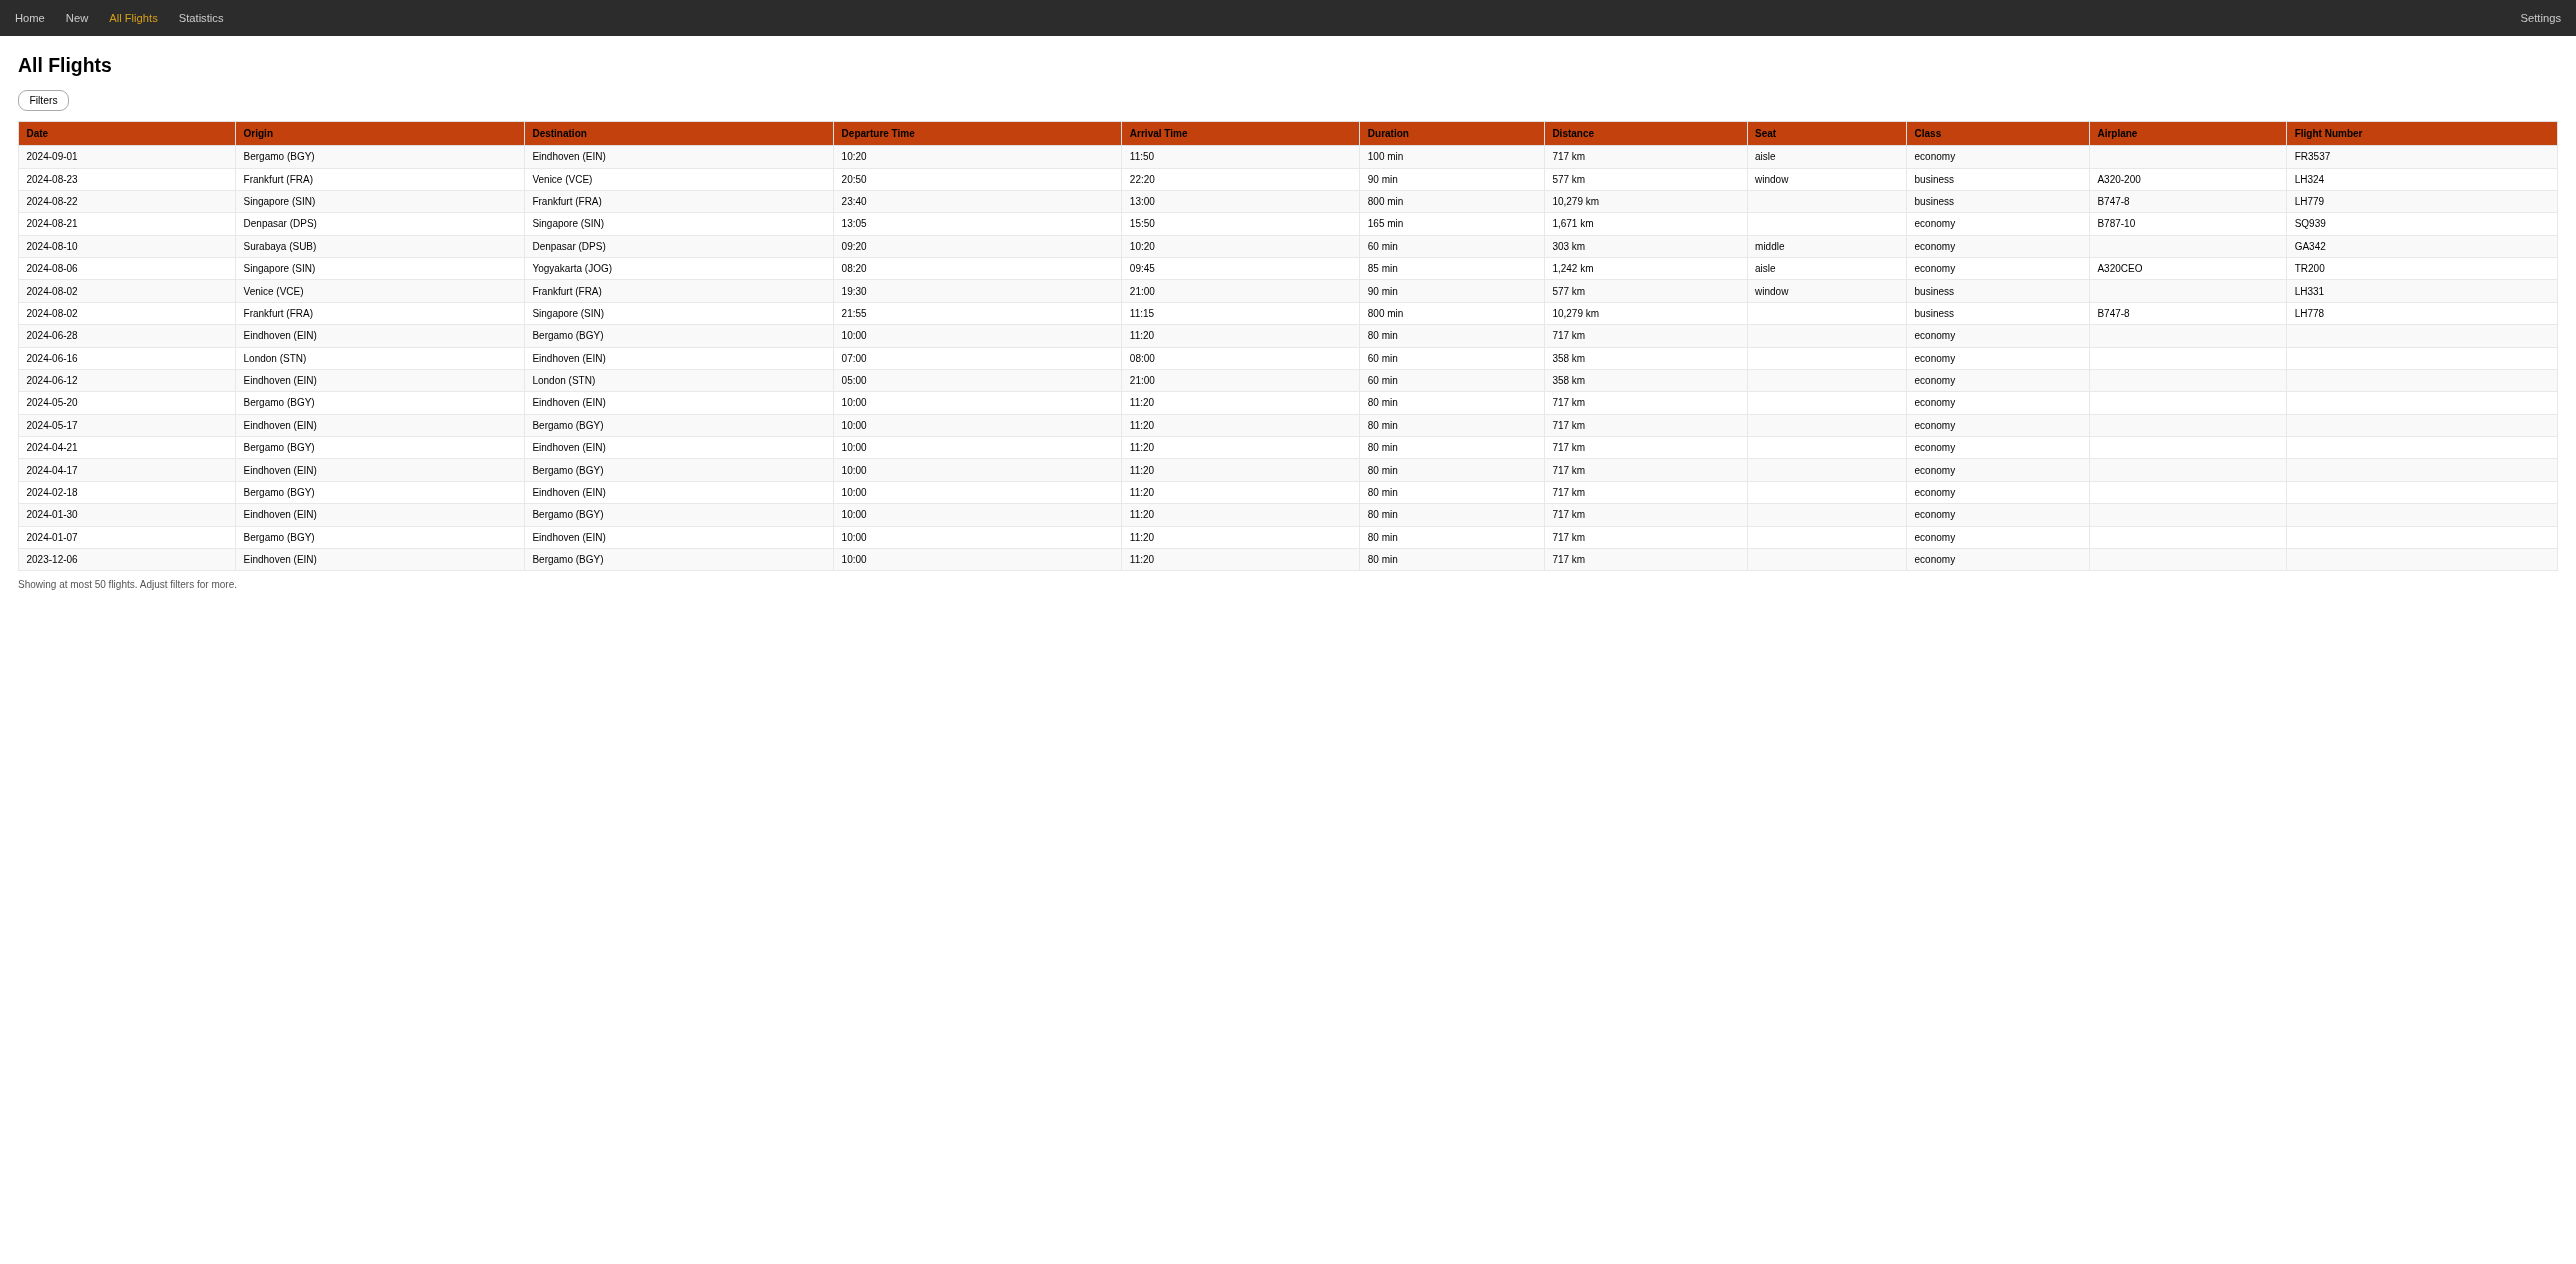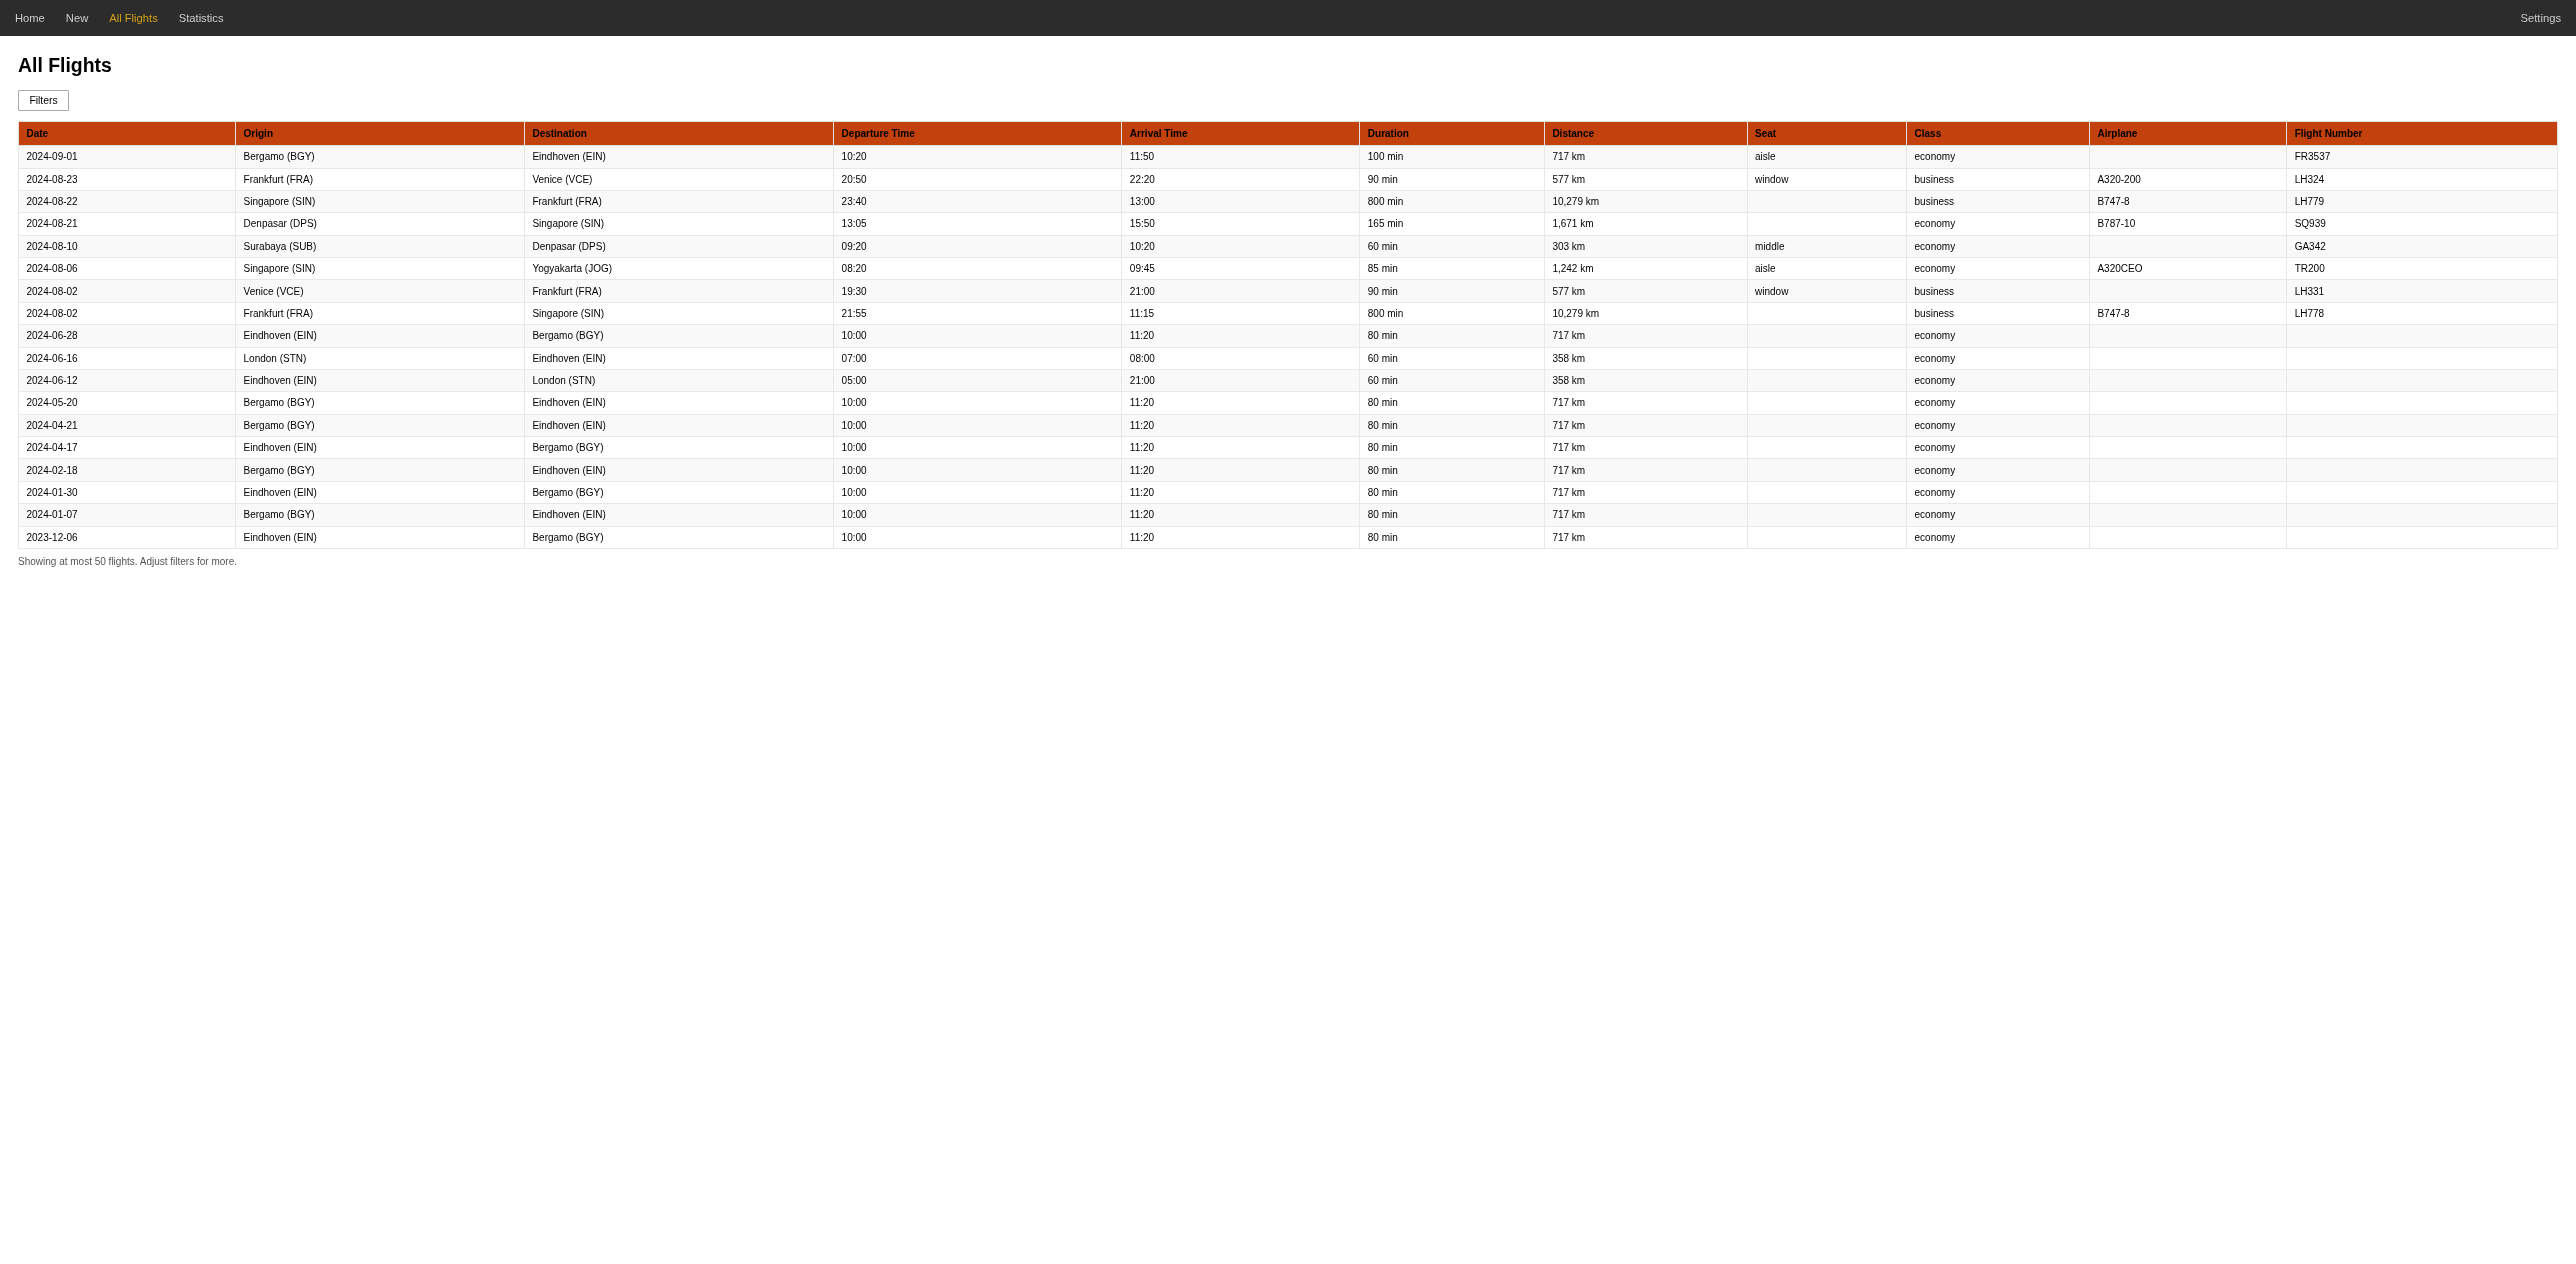"Filters" .filters-btn { border-radius: 1px -> 9px }
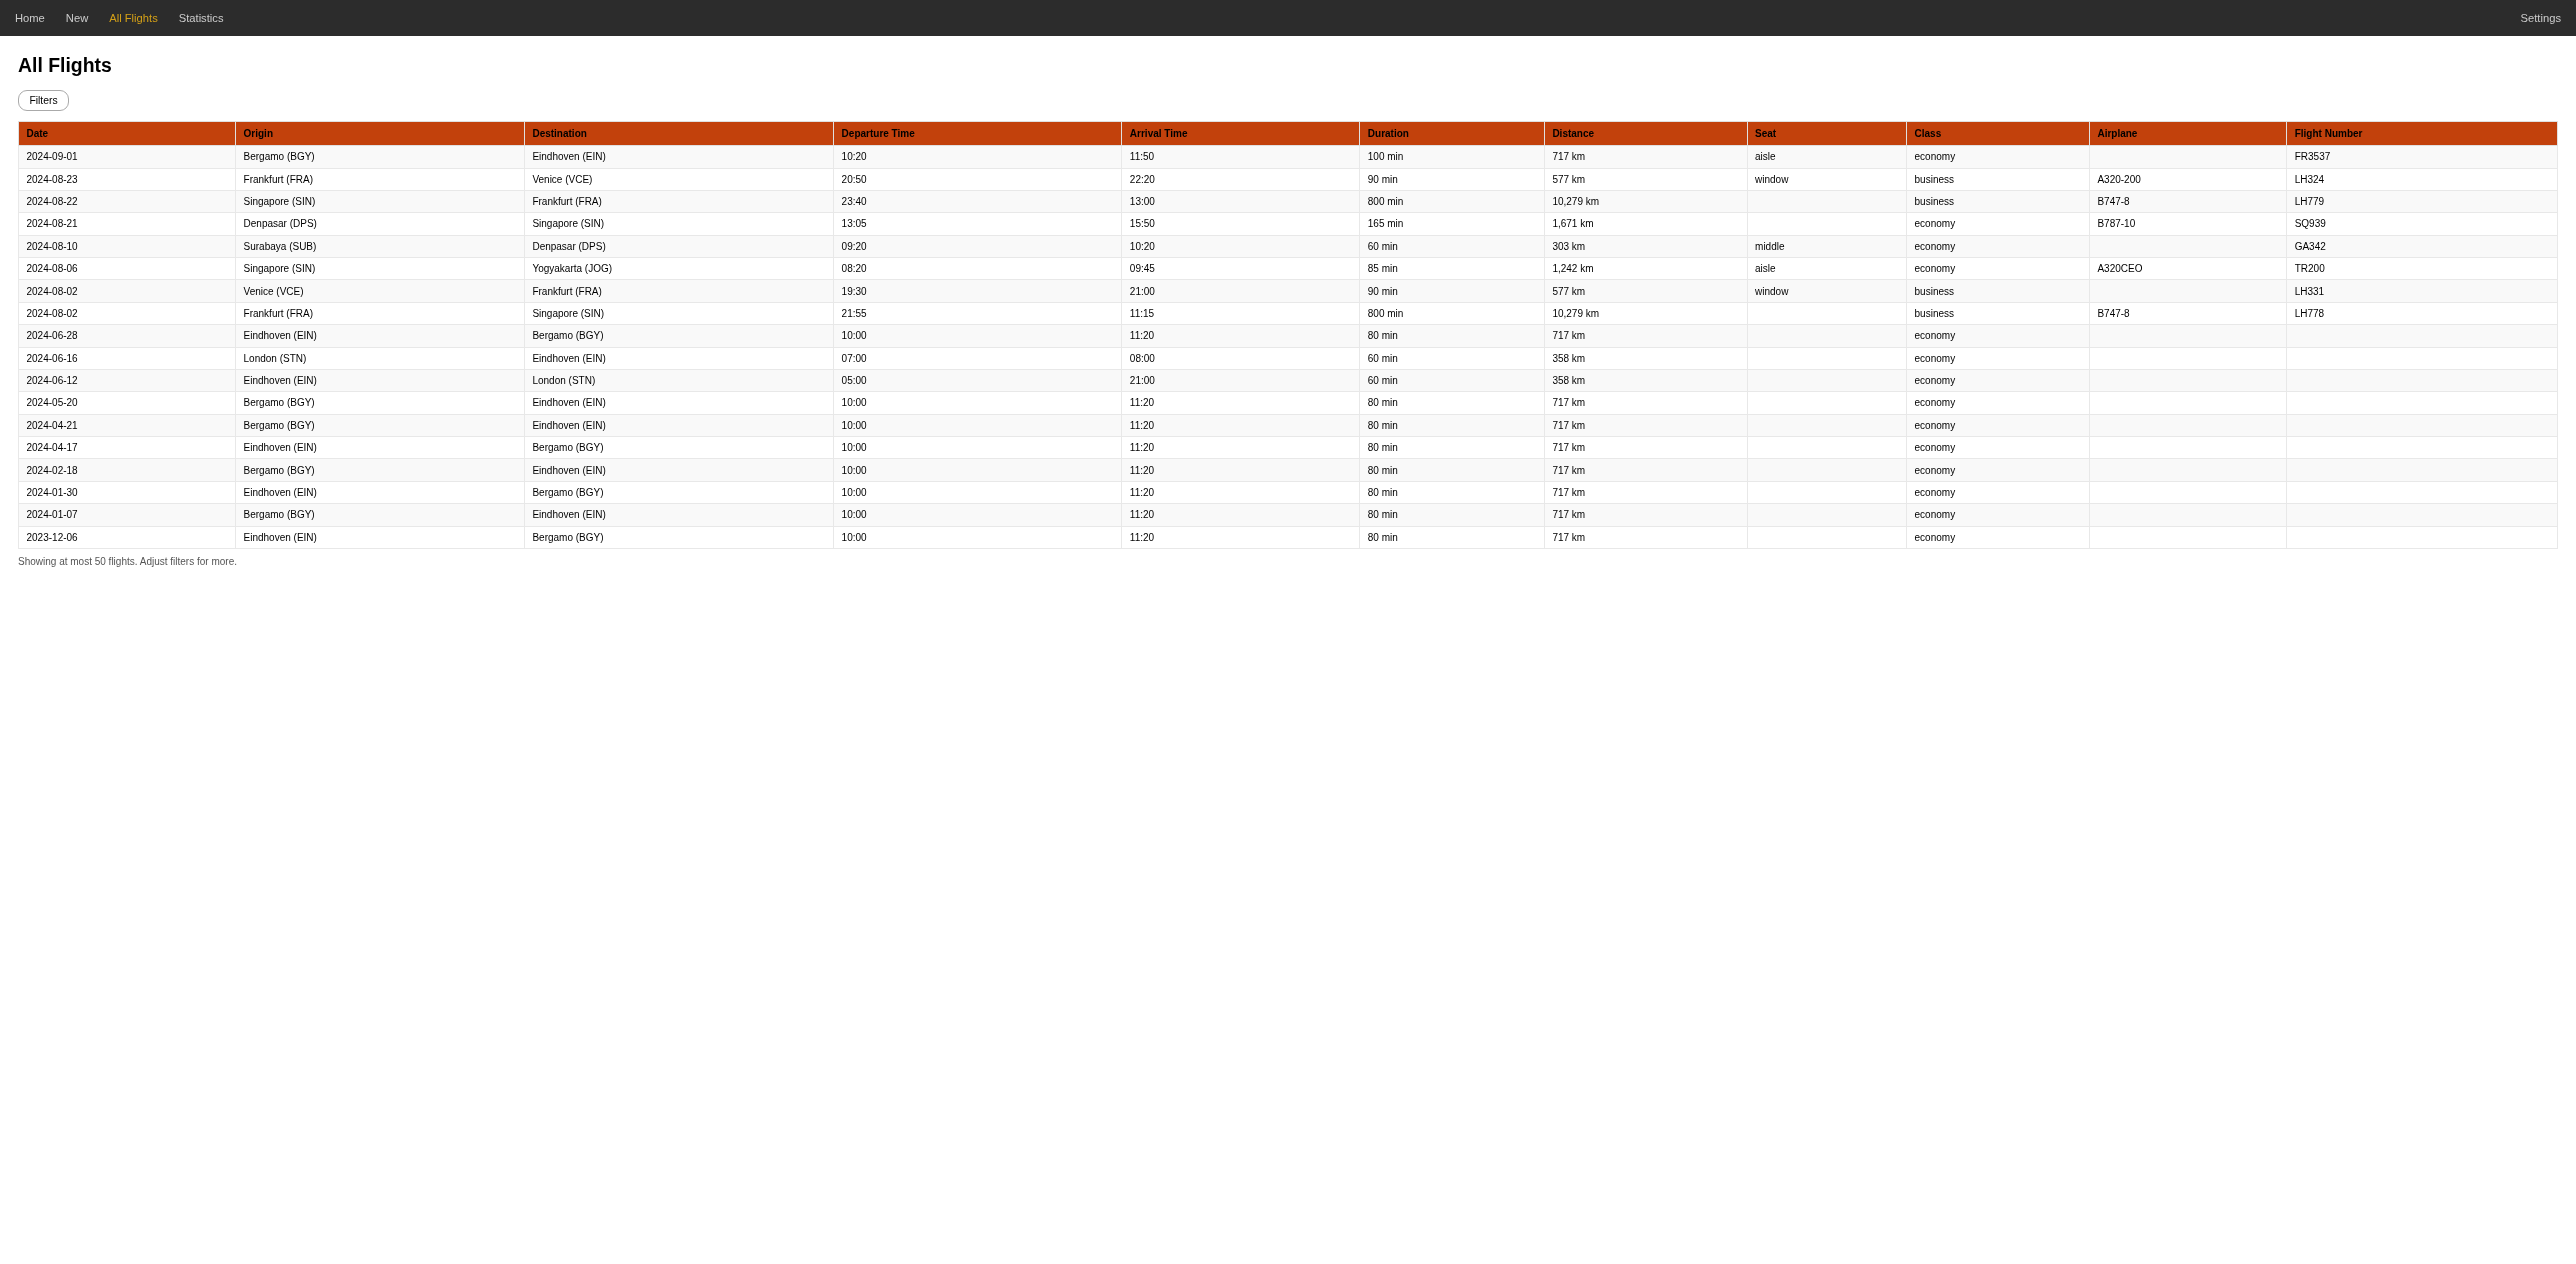"2024-05-17" tr { html: none -> <tr> <td>2024-05-17</td> <td>Eindhoven (EIN)</td> <td>Bergamo (BGY)</td> <td>10:00</td> <td>11:20</td> <td>80 min</td> <td>717 km</td> <td></td> <td>economy</td> <td></td> <td></td> </tr> }
